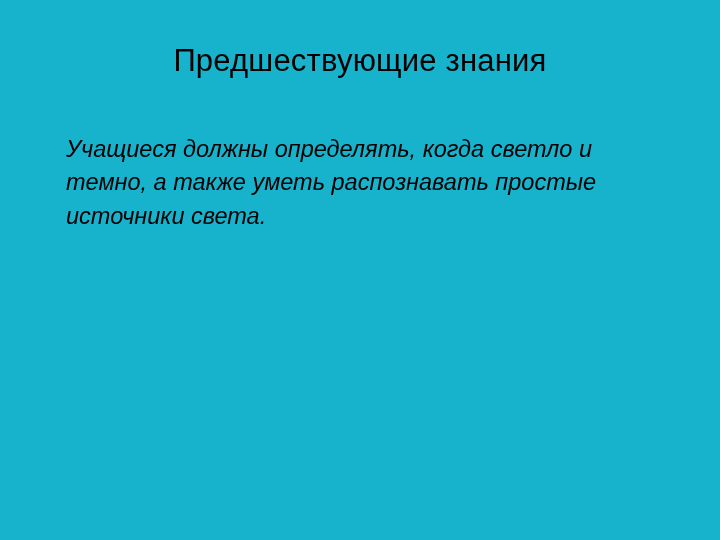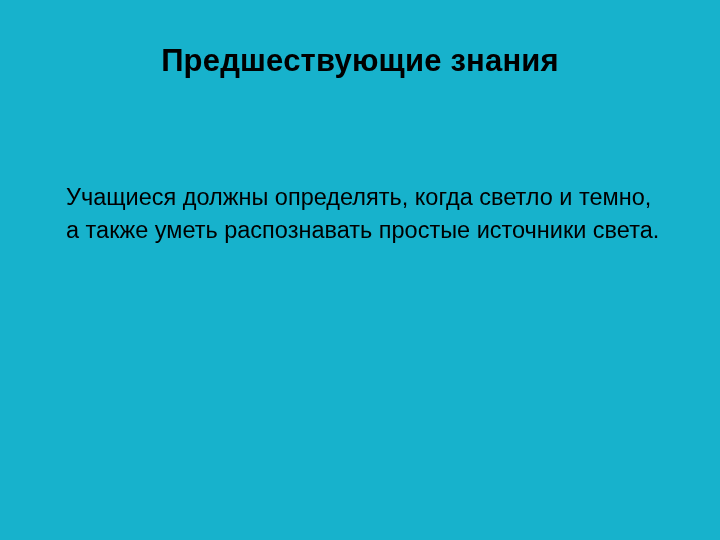"Предшествующие знания" .slide-title { font-weight: bold -> normal }
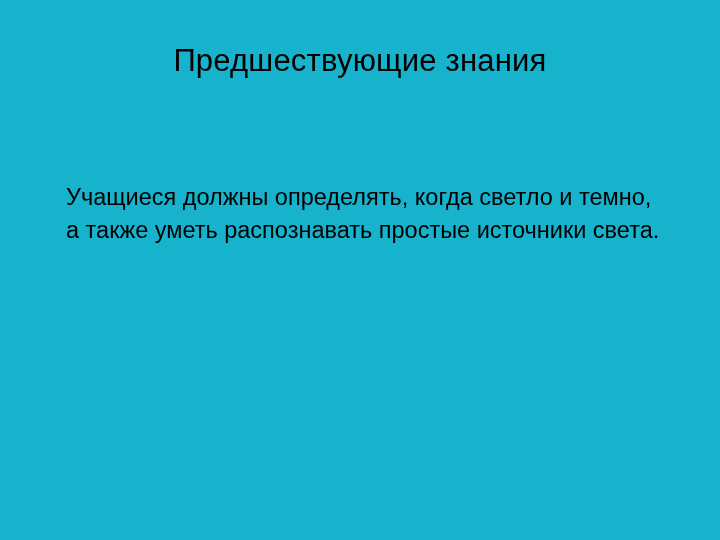"Учащиеся должны определять, когда светло" .slide-body { font-style: none -> italic; margin-top: 48px -> none }
